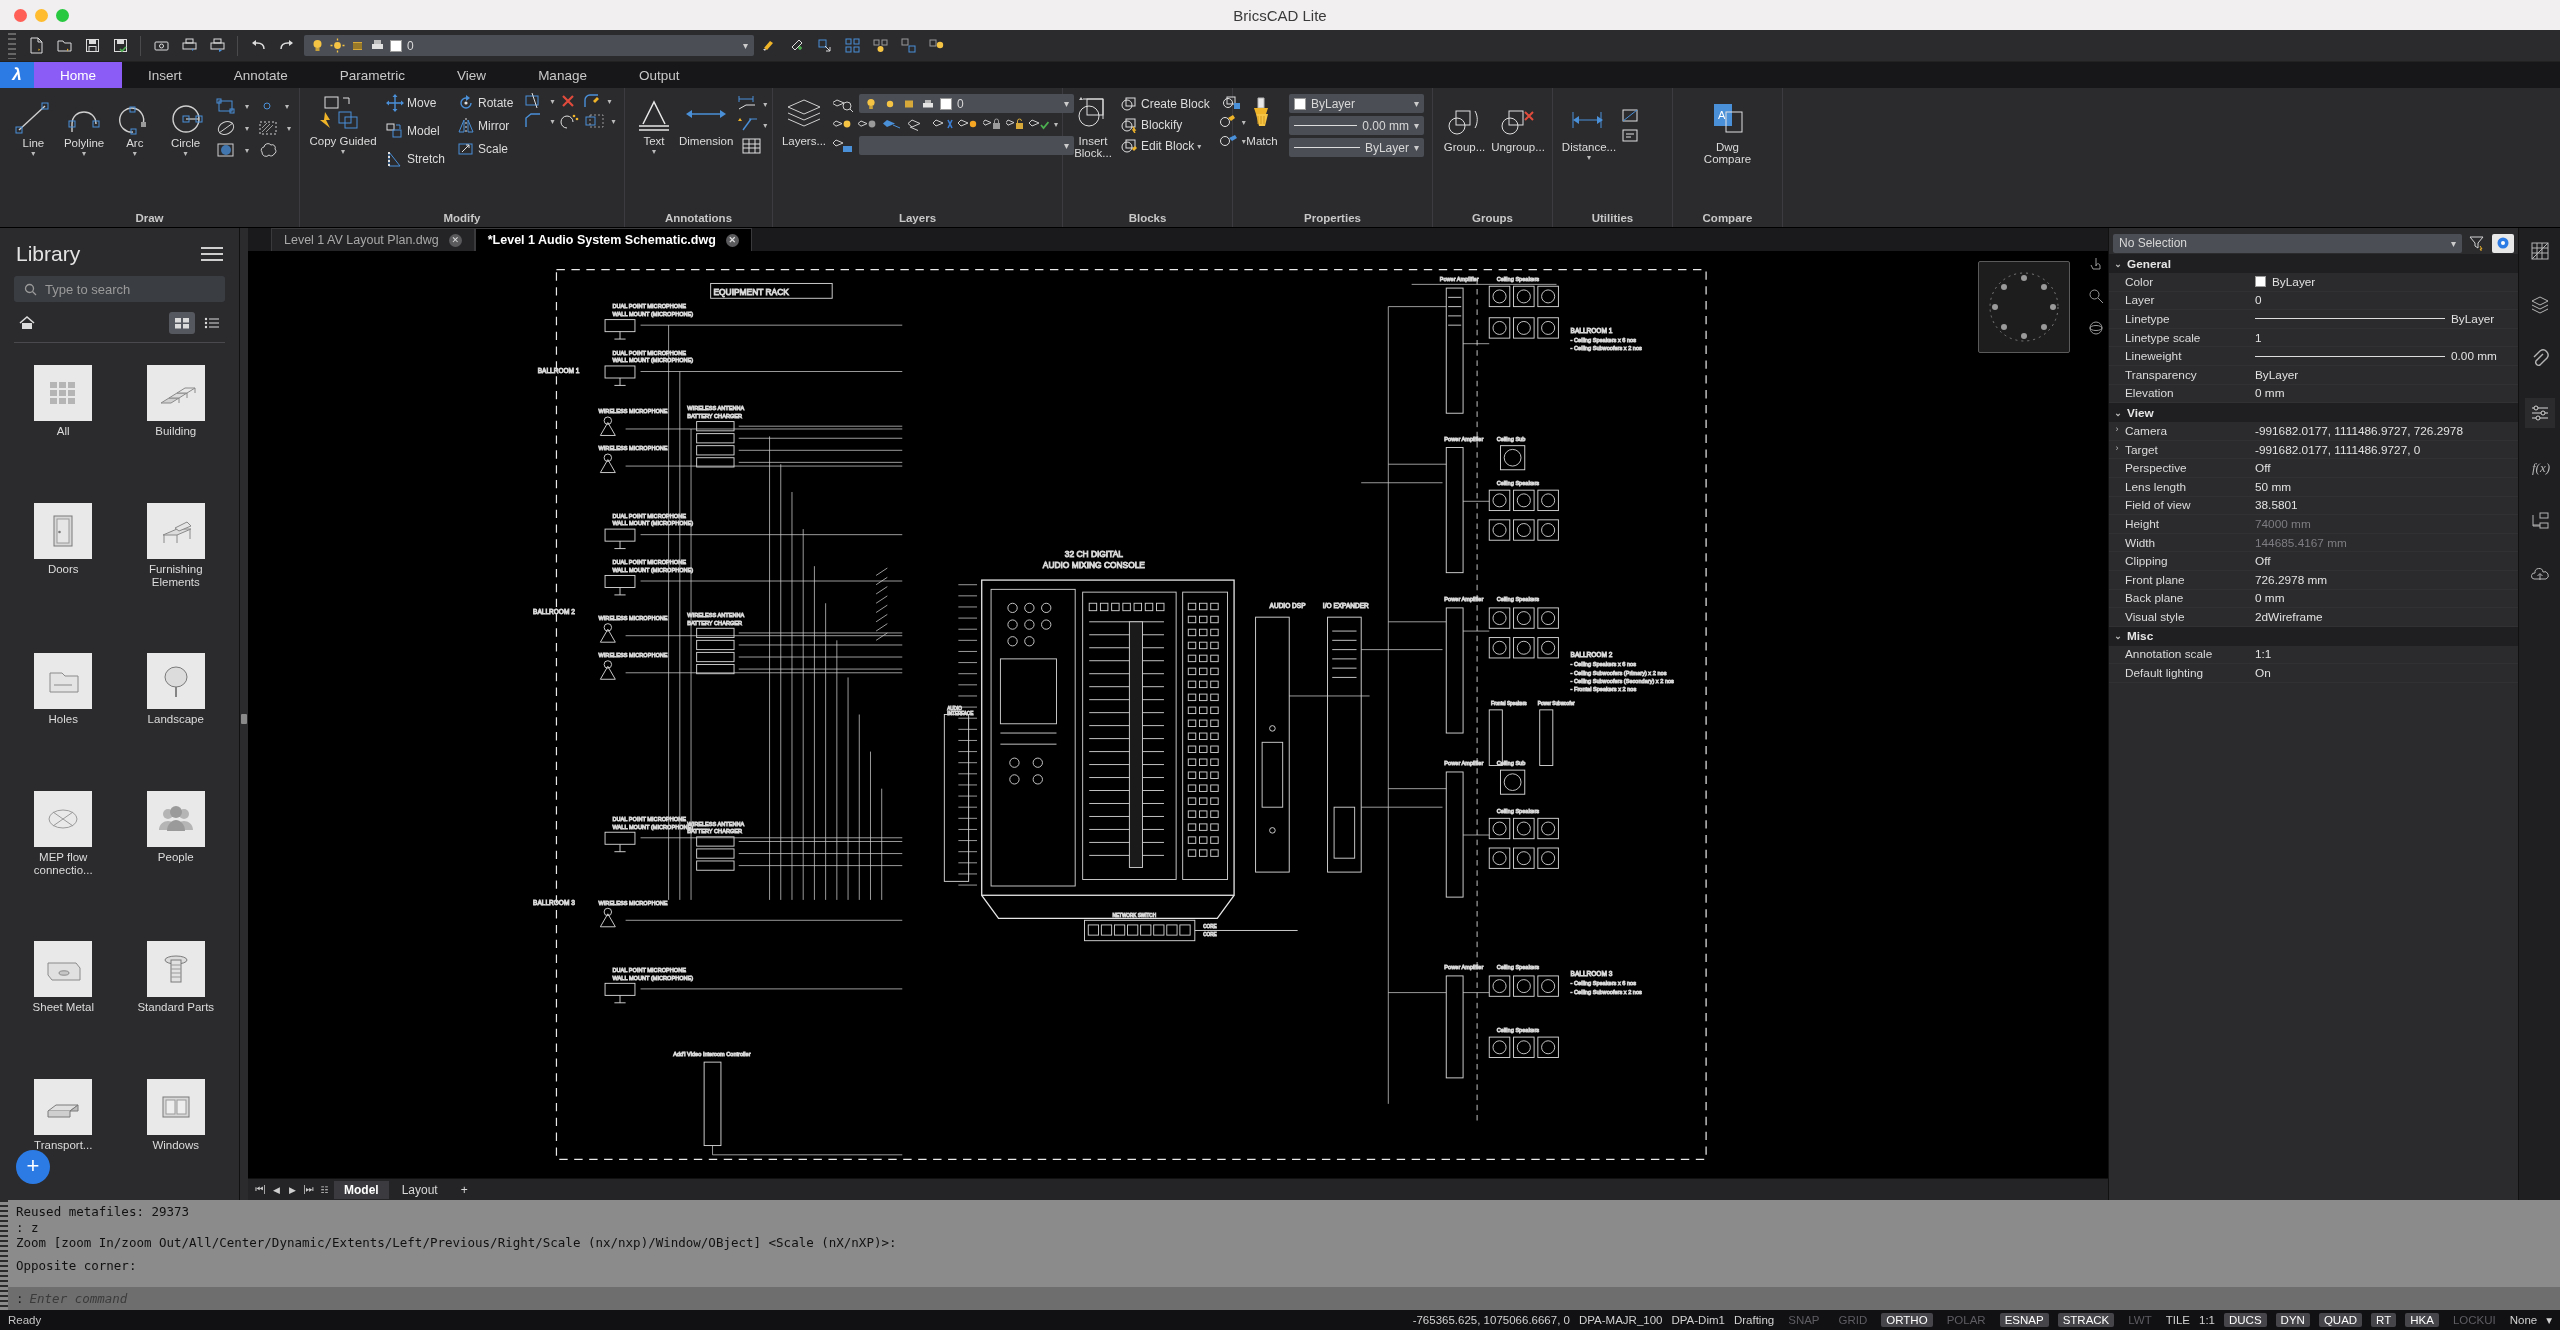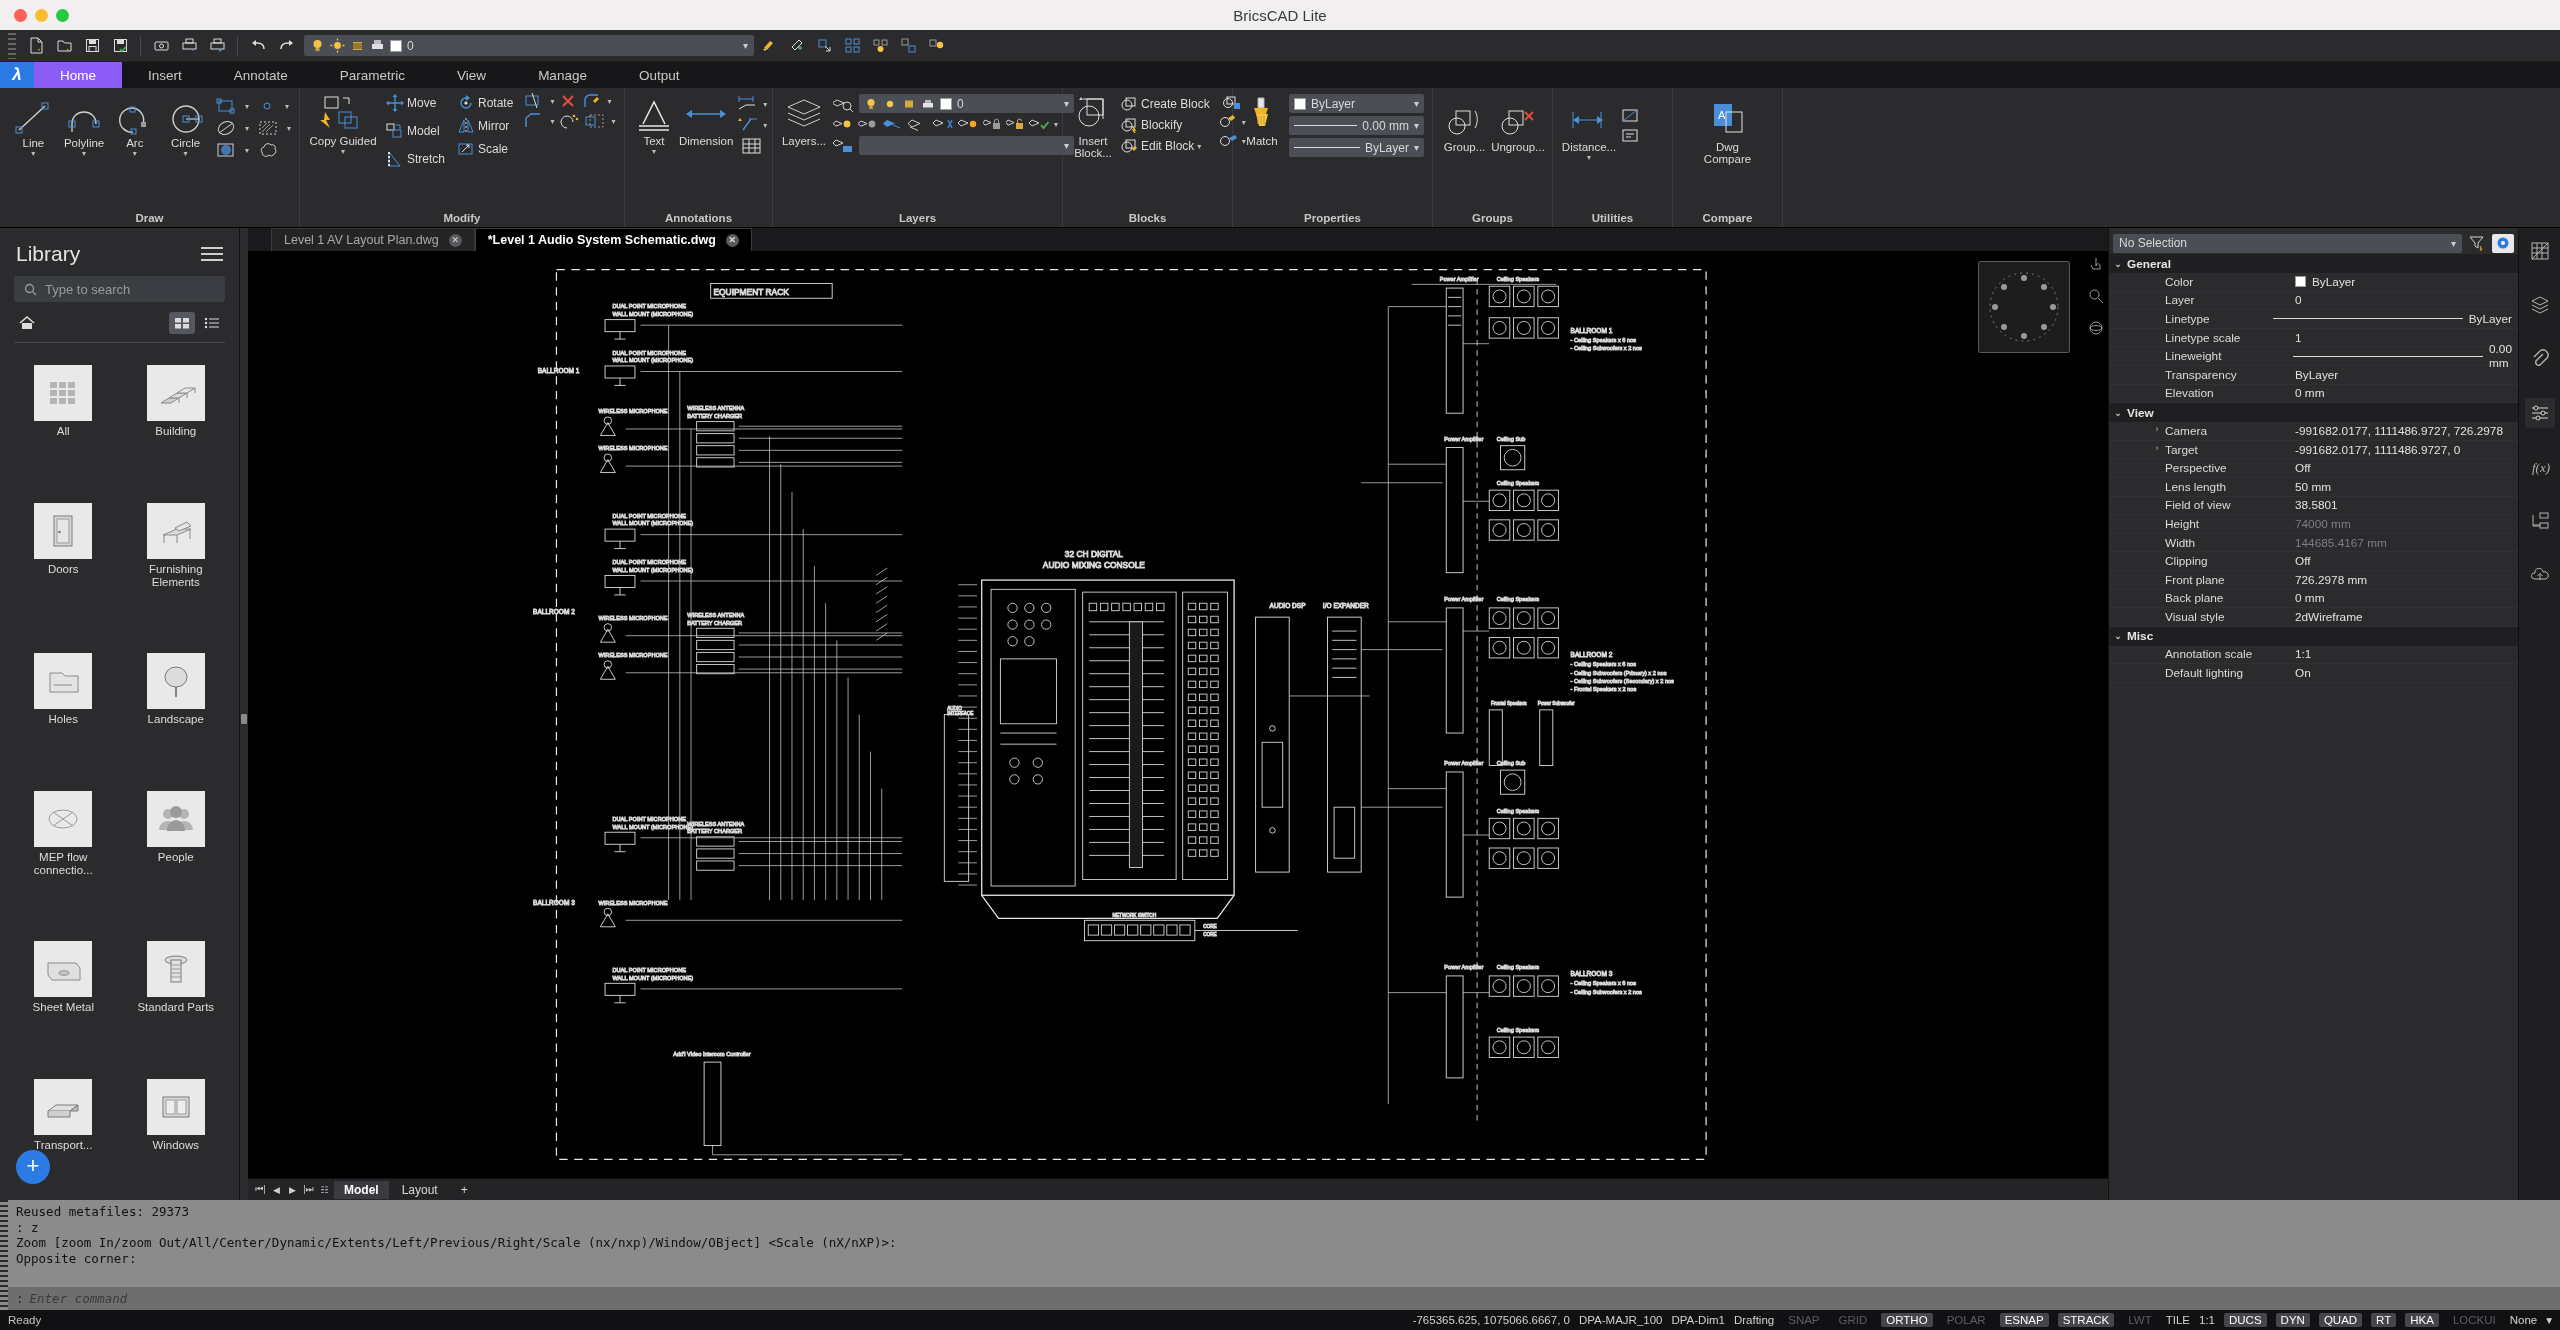"Color" .prow { padding-left: 40px -> none }
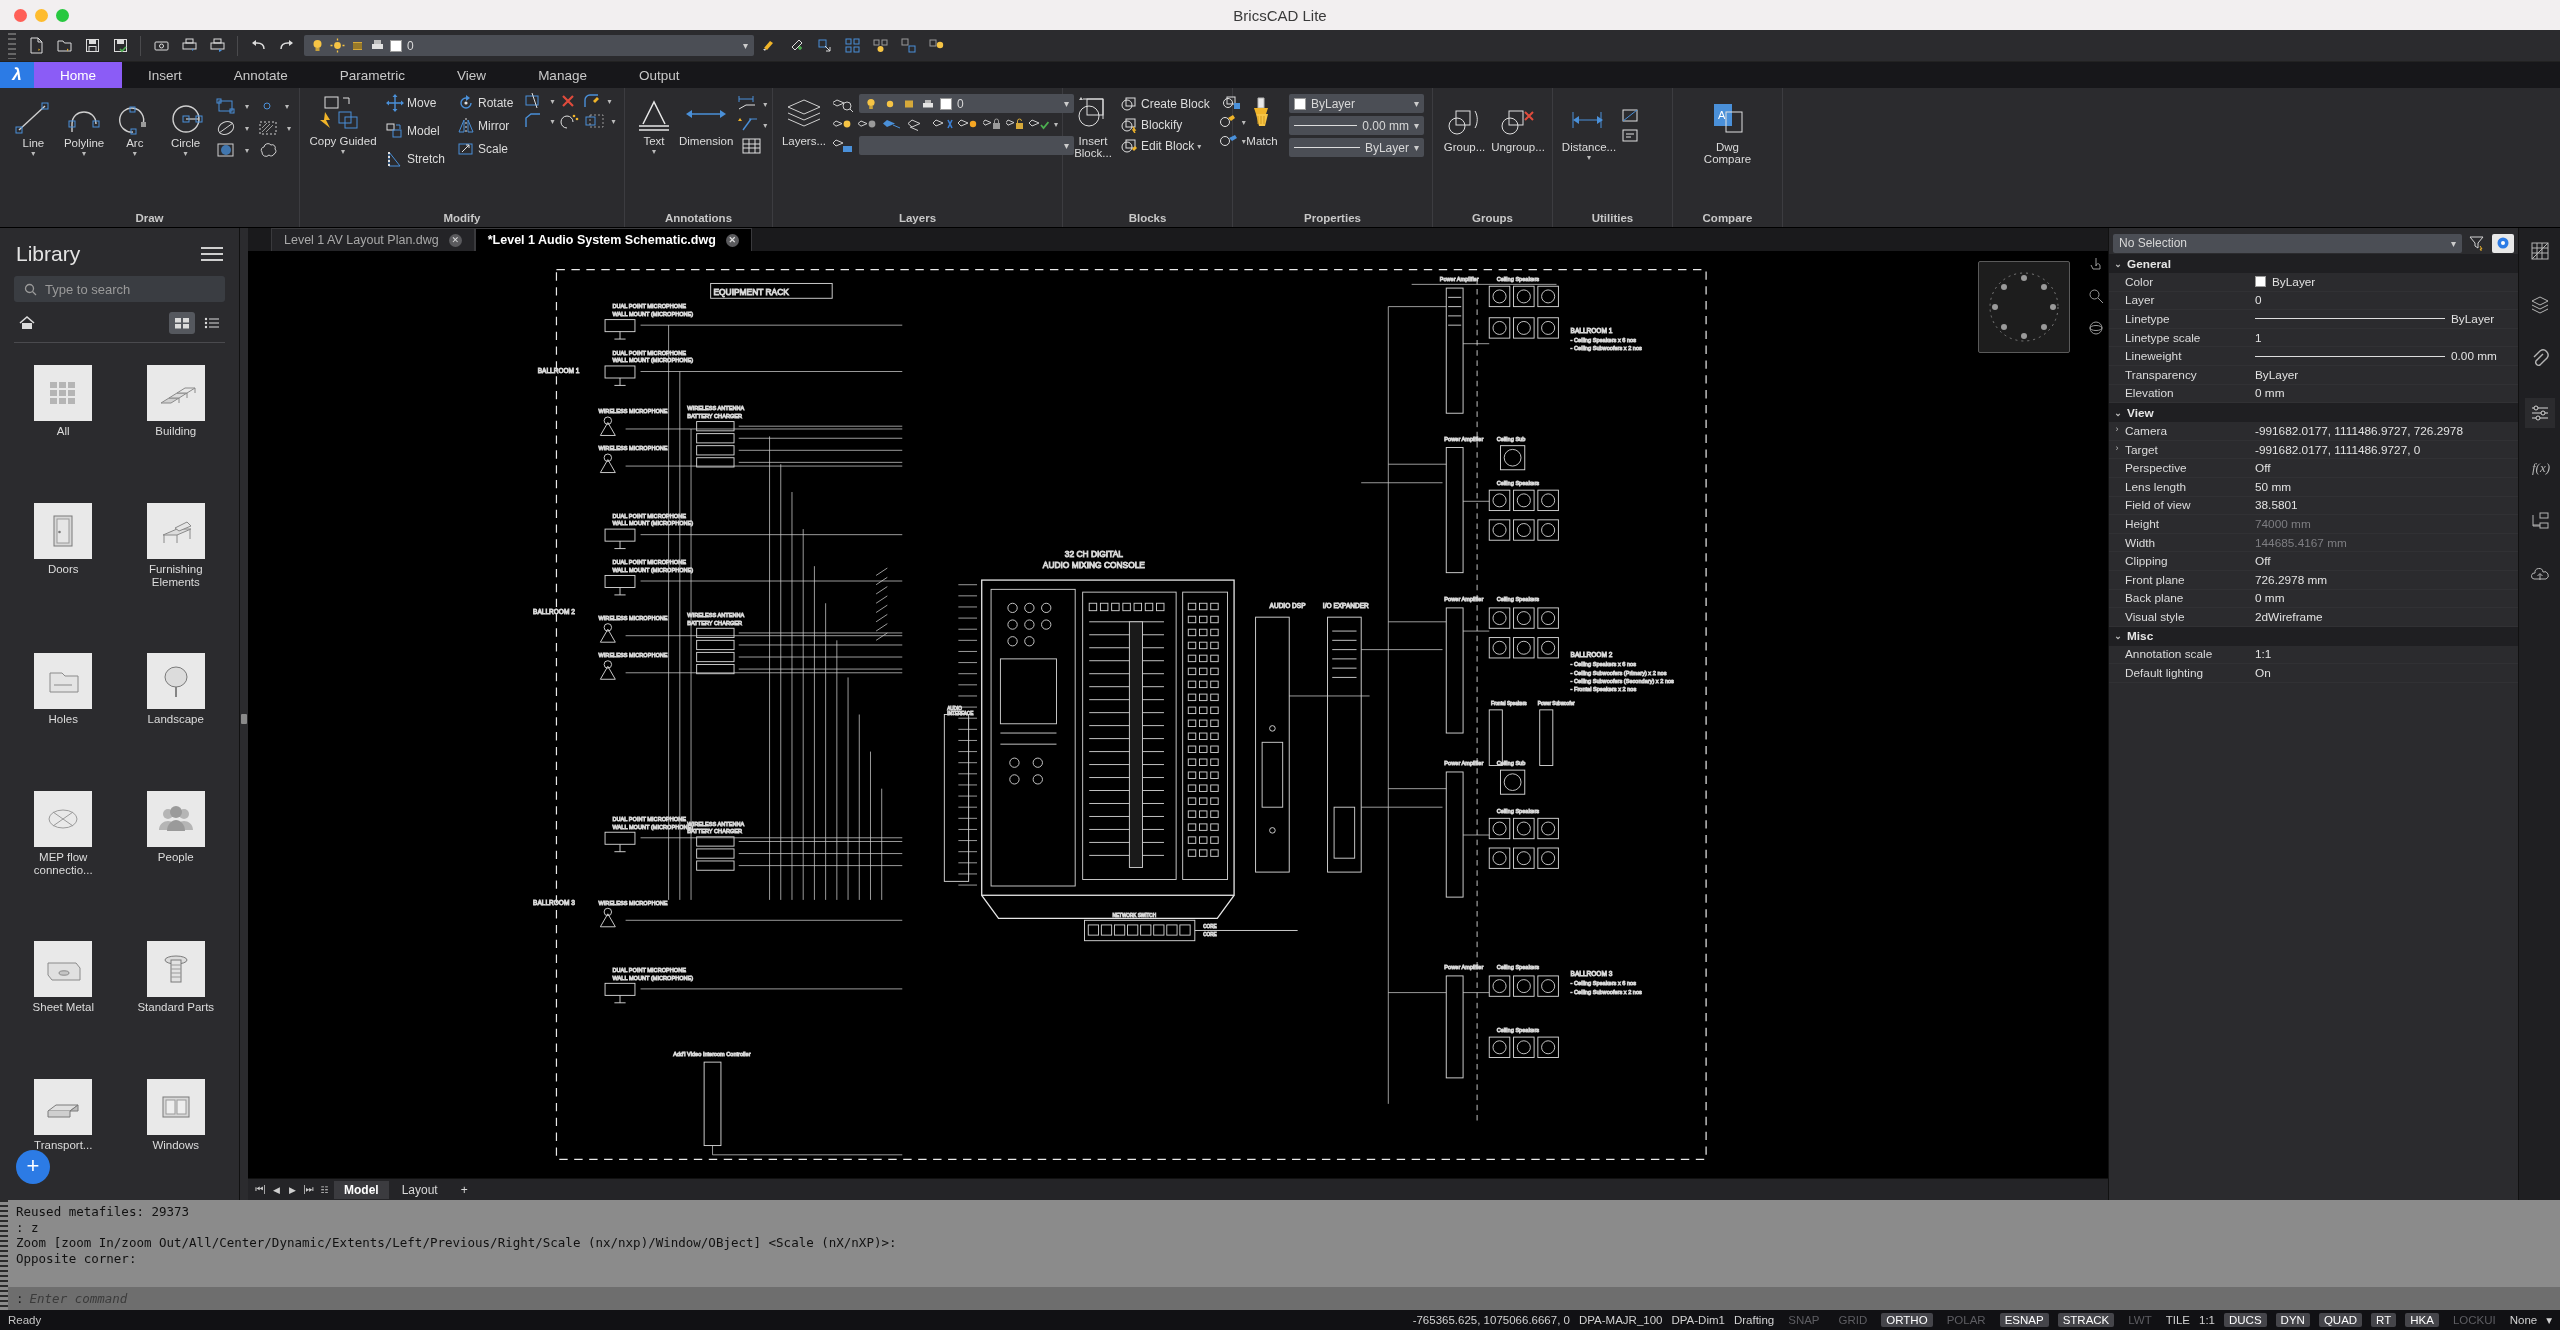"Opposite corner:" div { margin-top: none -> 7px }
